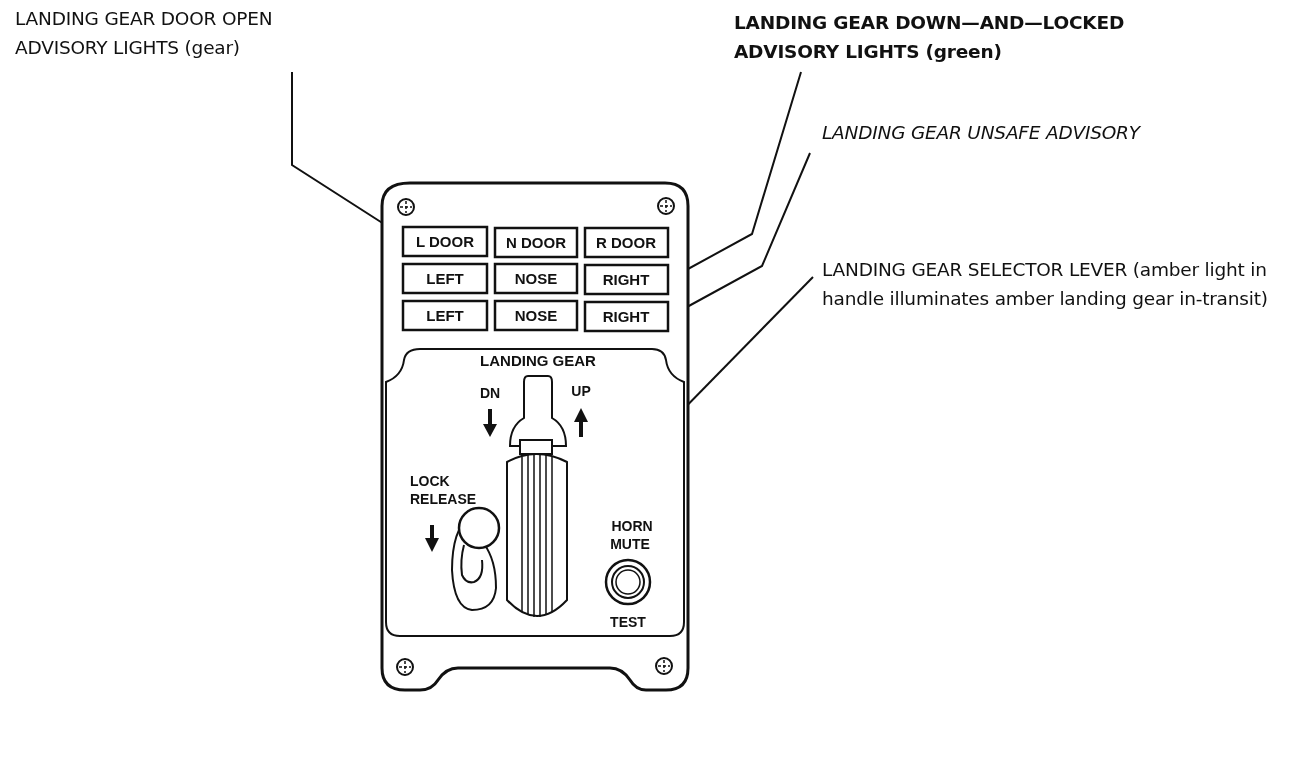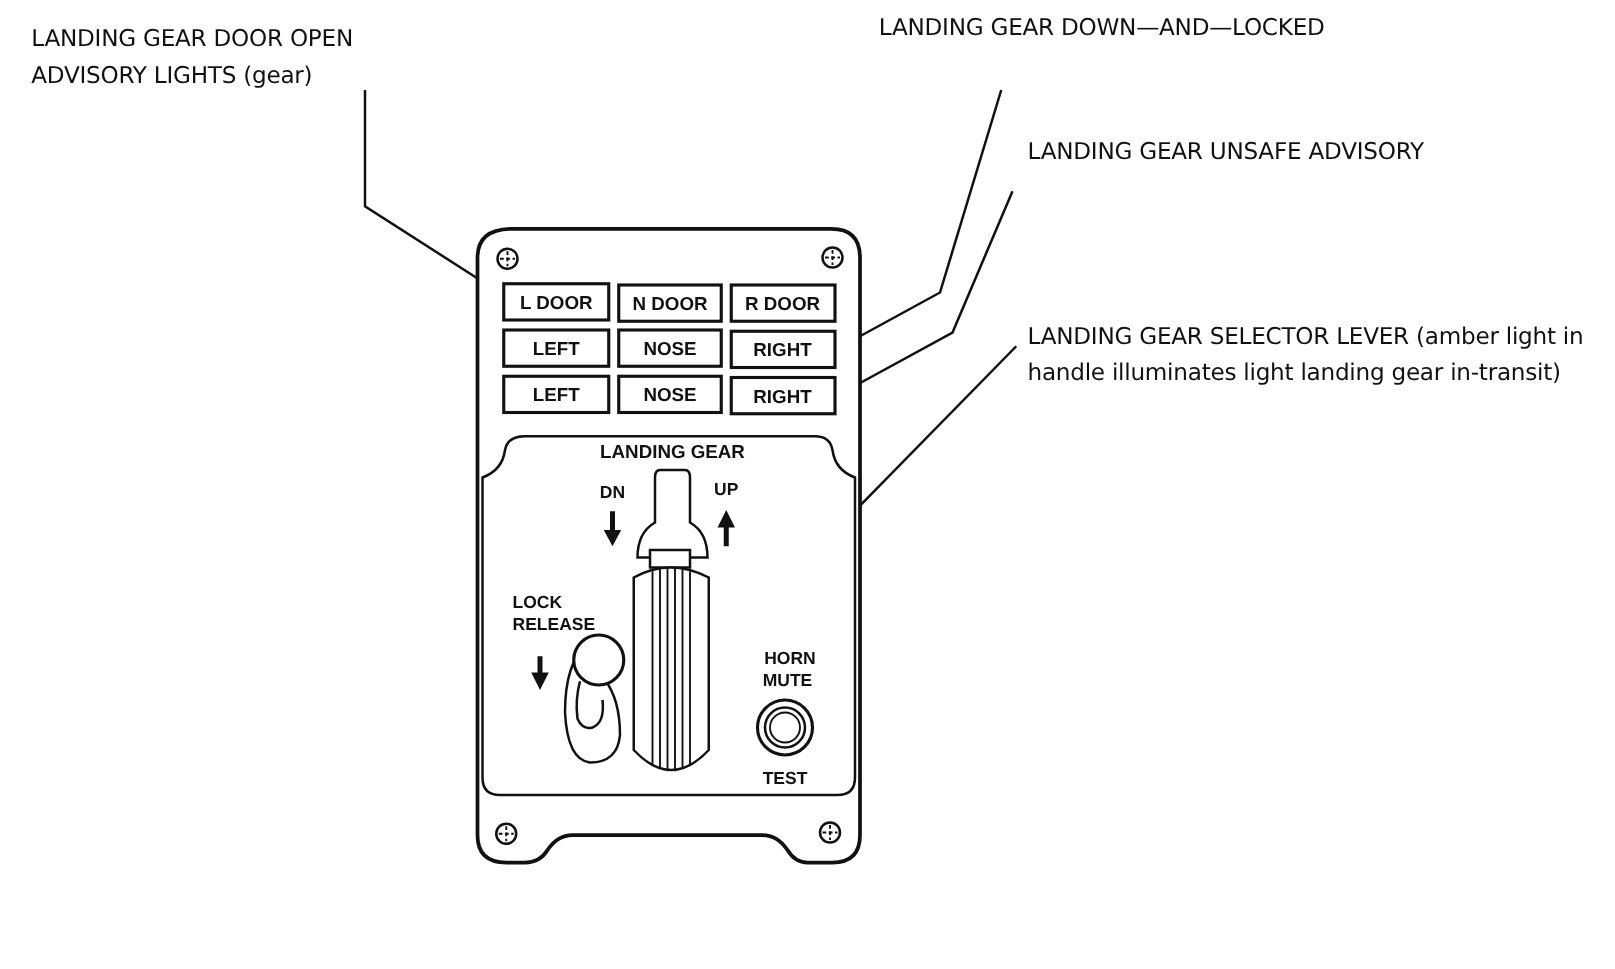"LANDING GEAR DOOR OPEN" div.callout { margin-left: 10px -> none; top: 17px -> 4px }
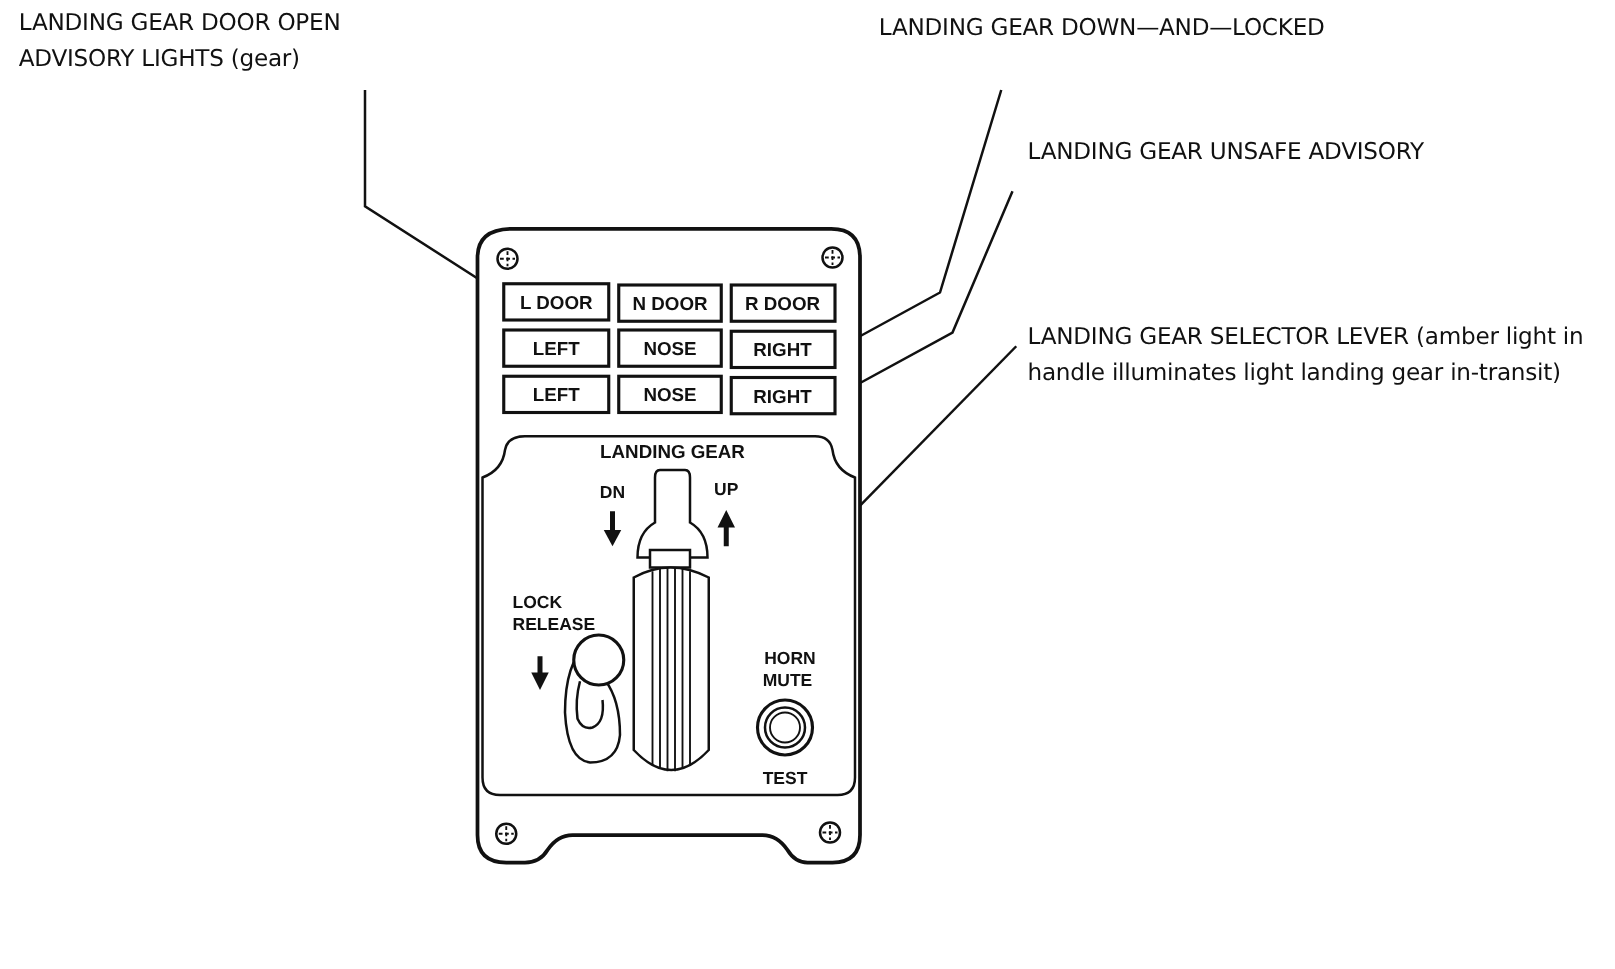"LANDING GEAR DOWN—AND—LOCKED" div.callout { font-weight: none -> bold; left: 703px -> 734px }
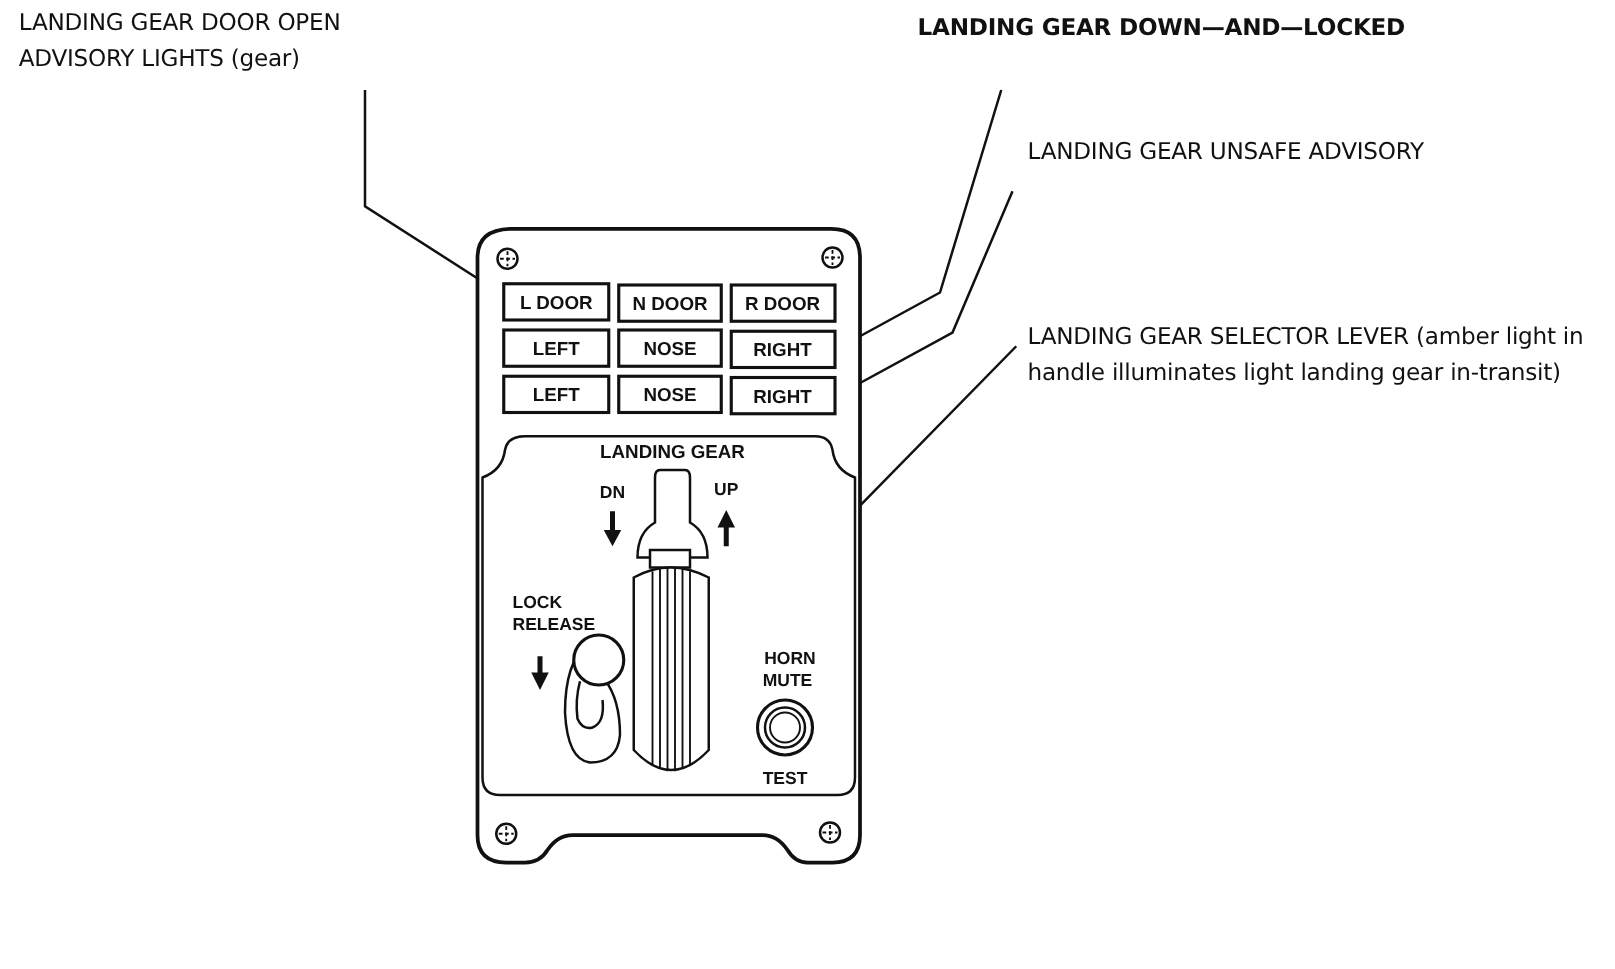"ADVISORY LIGHTS (green)" div { html: none -> <div>ADVISORY LIGHTS (green)</div> }
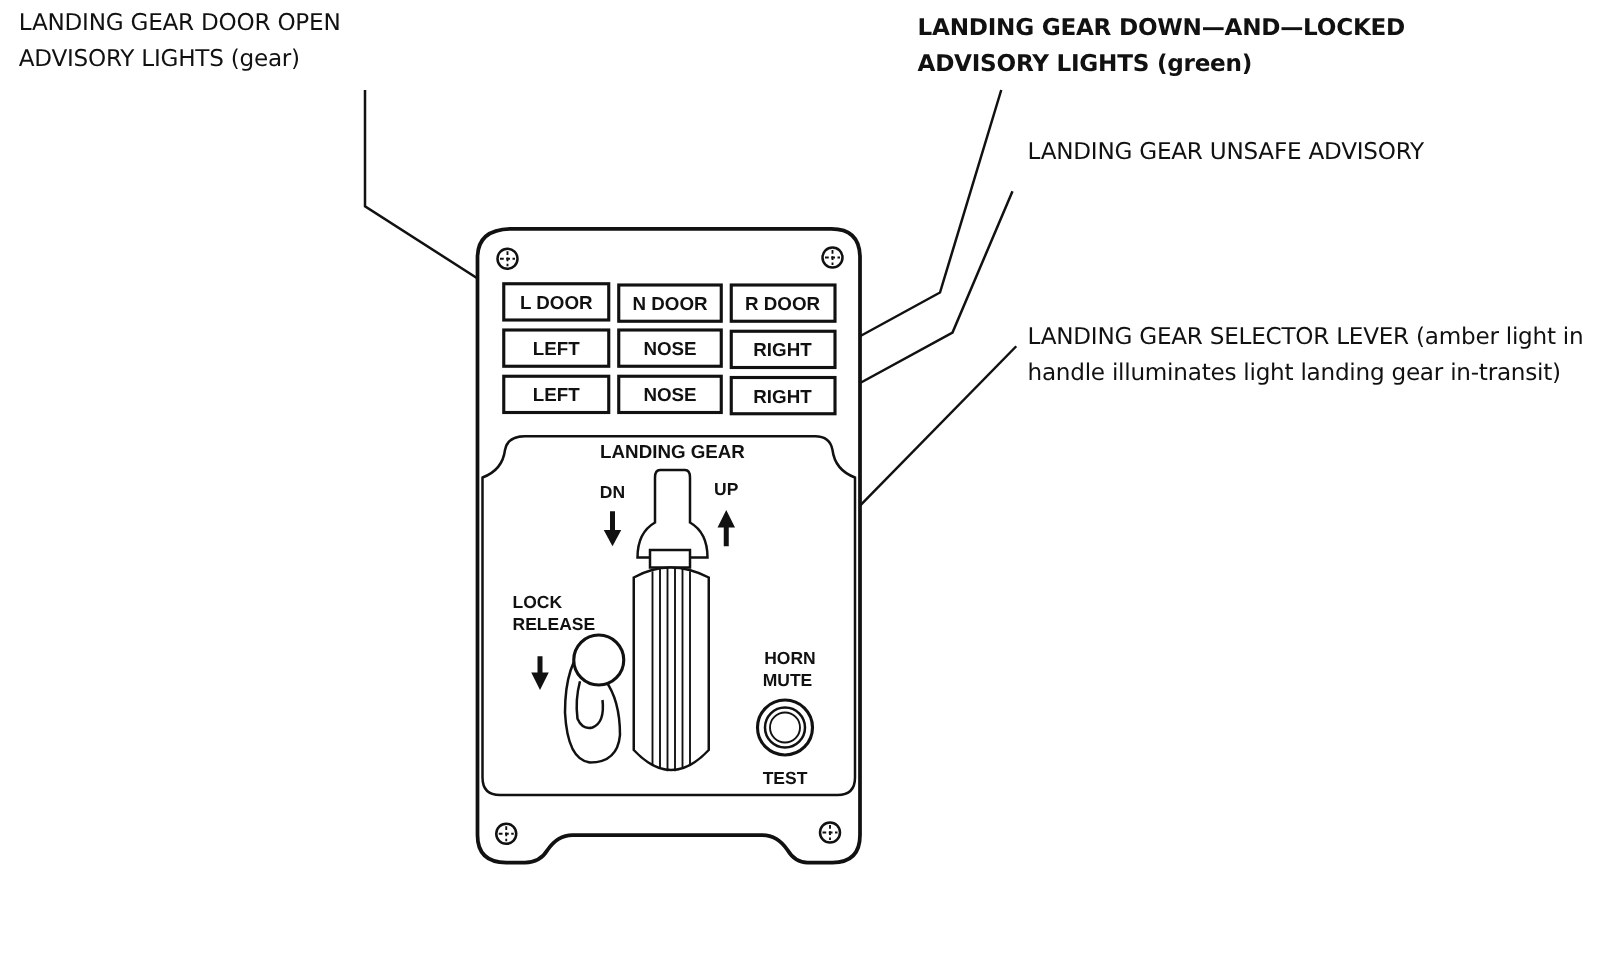"LANDING GEAR UNSAFE ADVISORY" div.callout { font-style: none -> italic; top: 107px -> 118px }
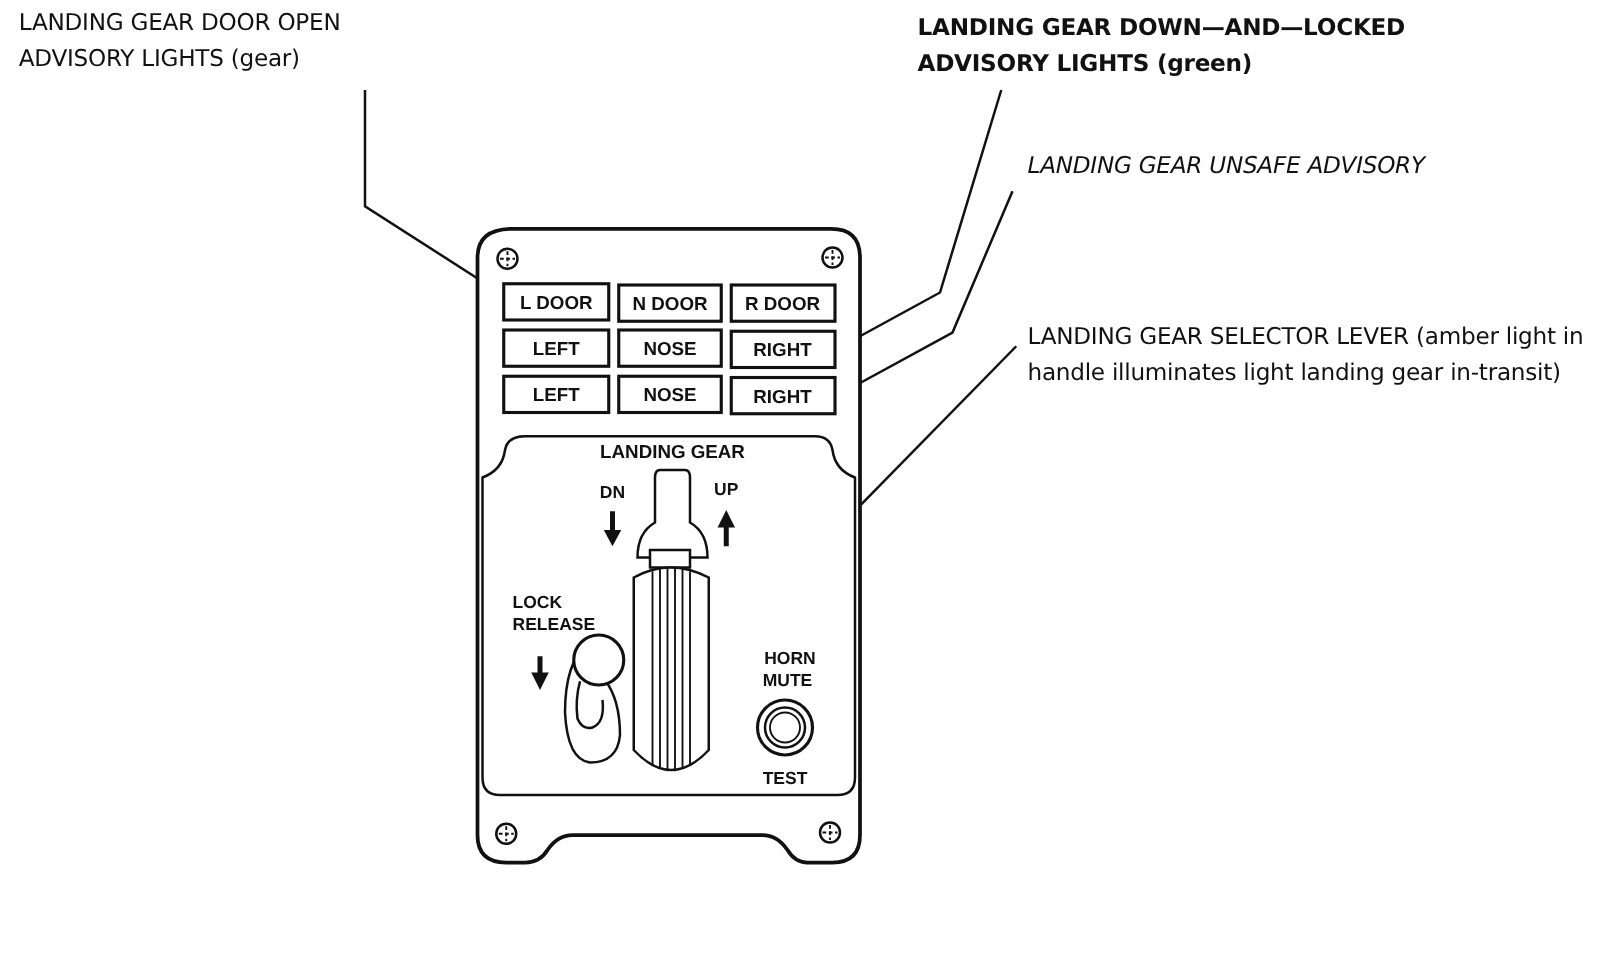"handle illuminates light landing gear" div { text: light -> amber }
